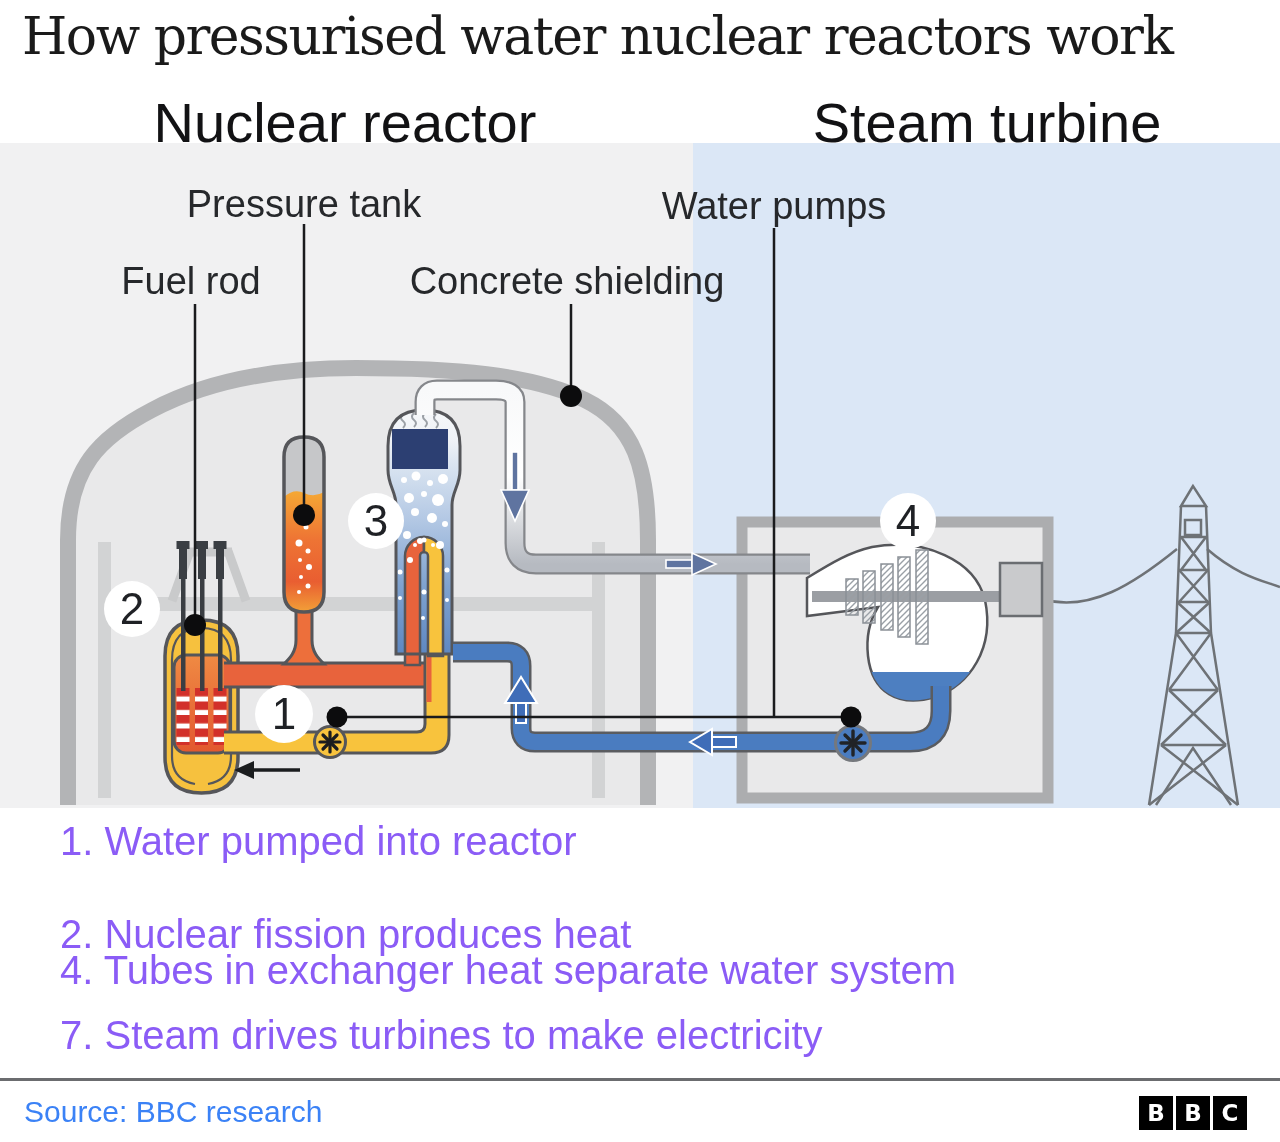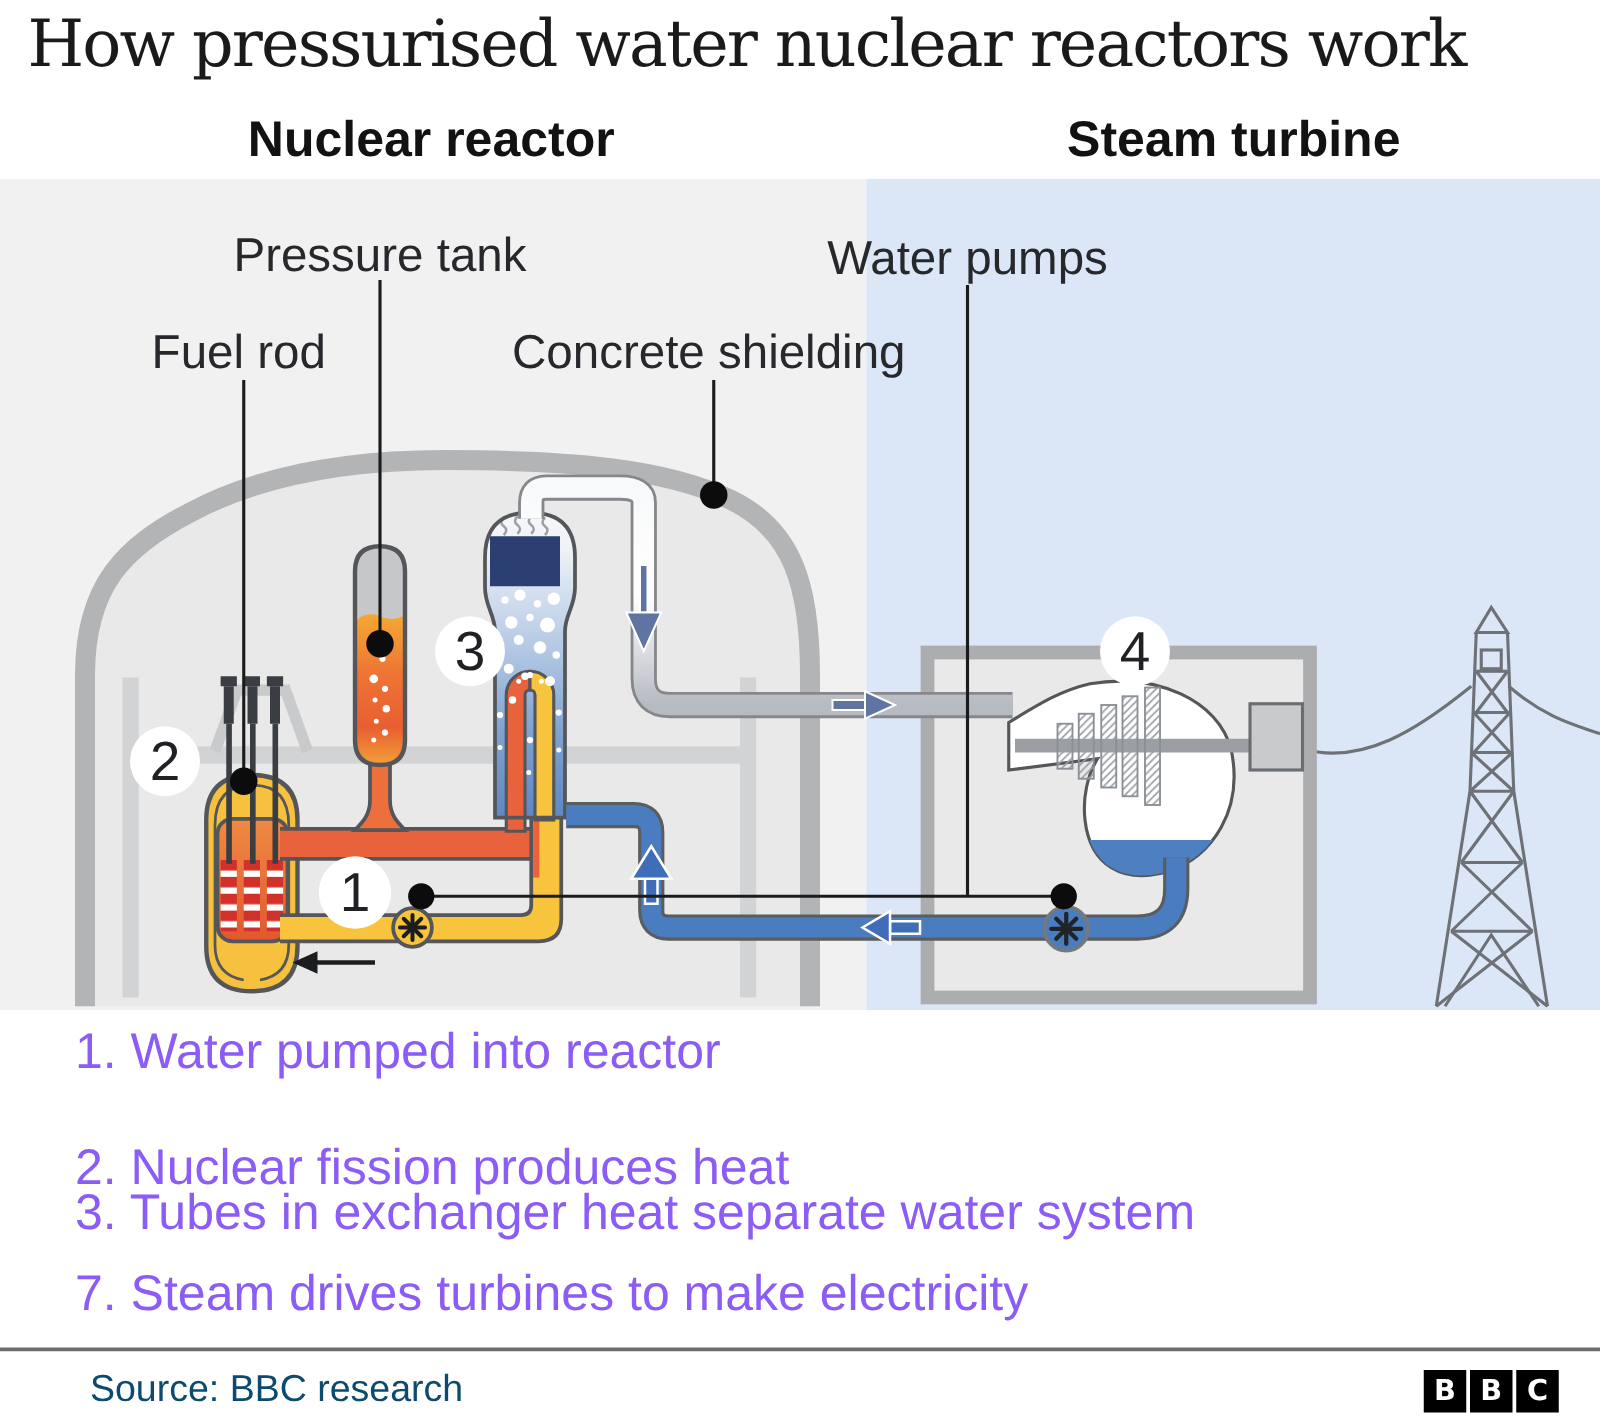"Nuclear reactor" .section-header { font-size: 40px -> 56px; font-weight: 700 -> 400 }
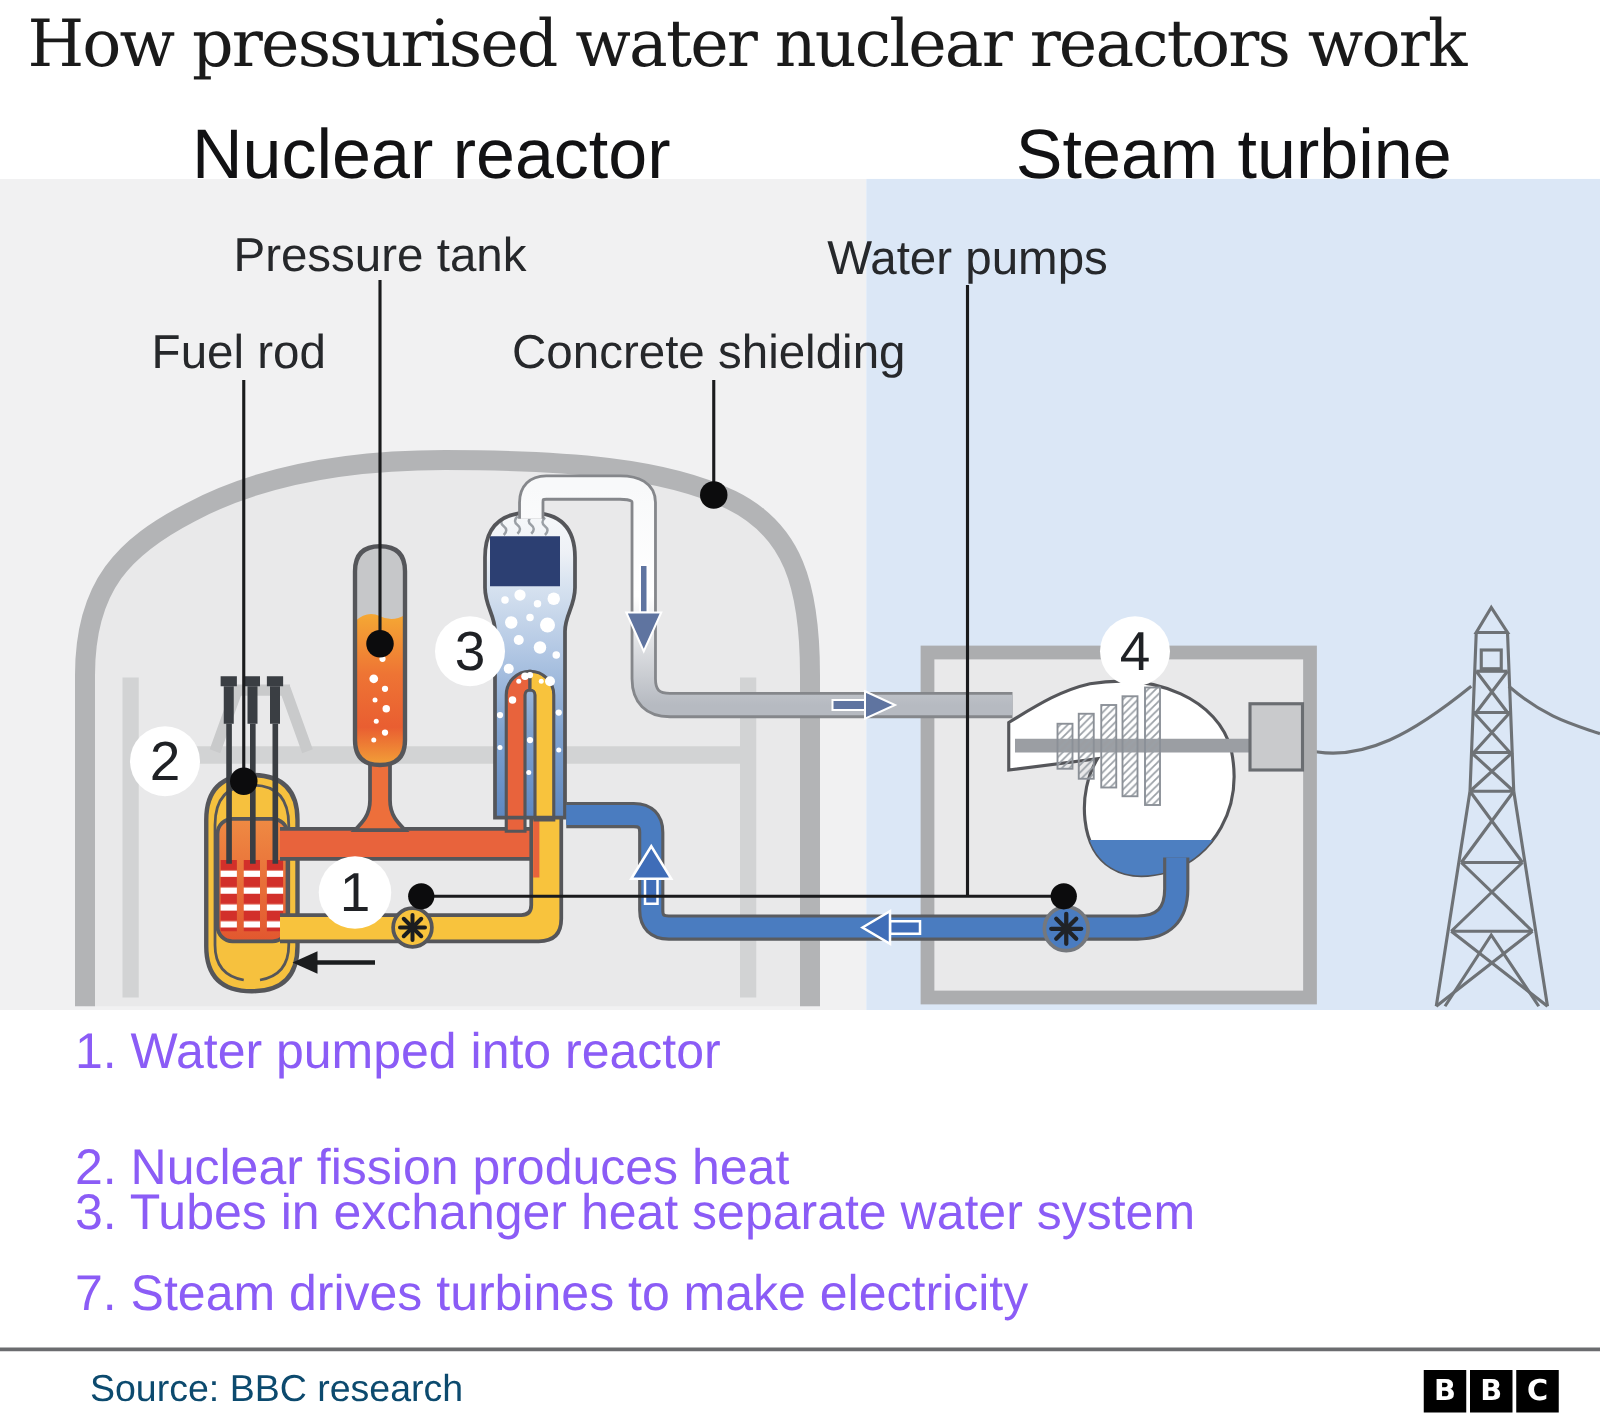"3. Tubes in exchanger heat" div.step-line { text: 3 -> 4 }
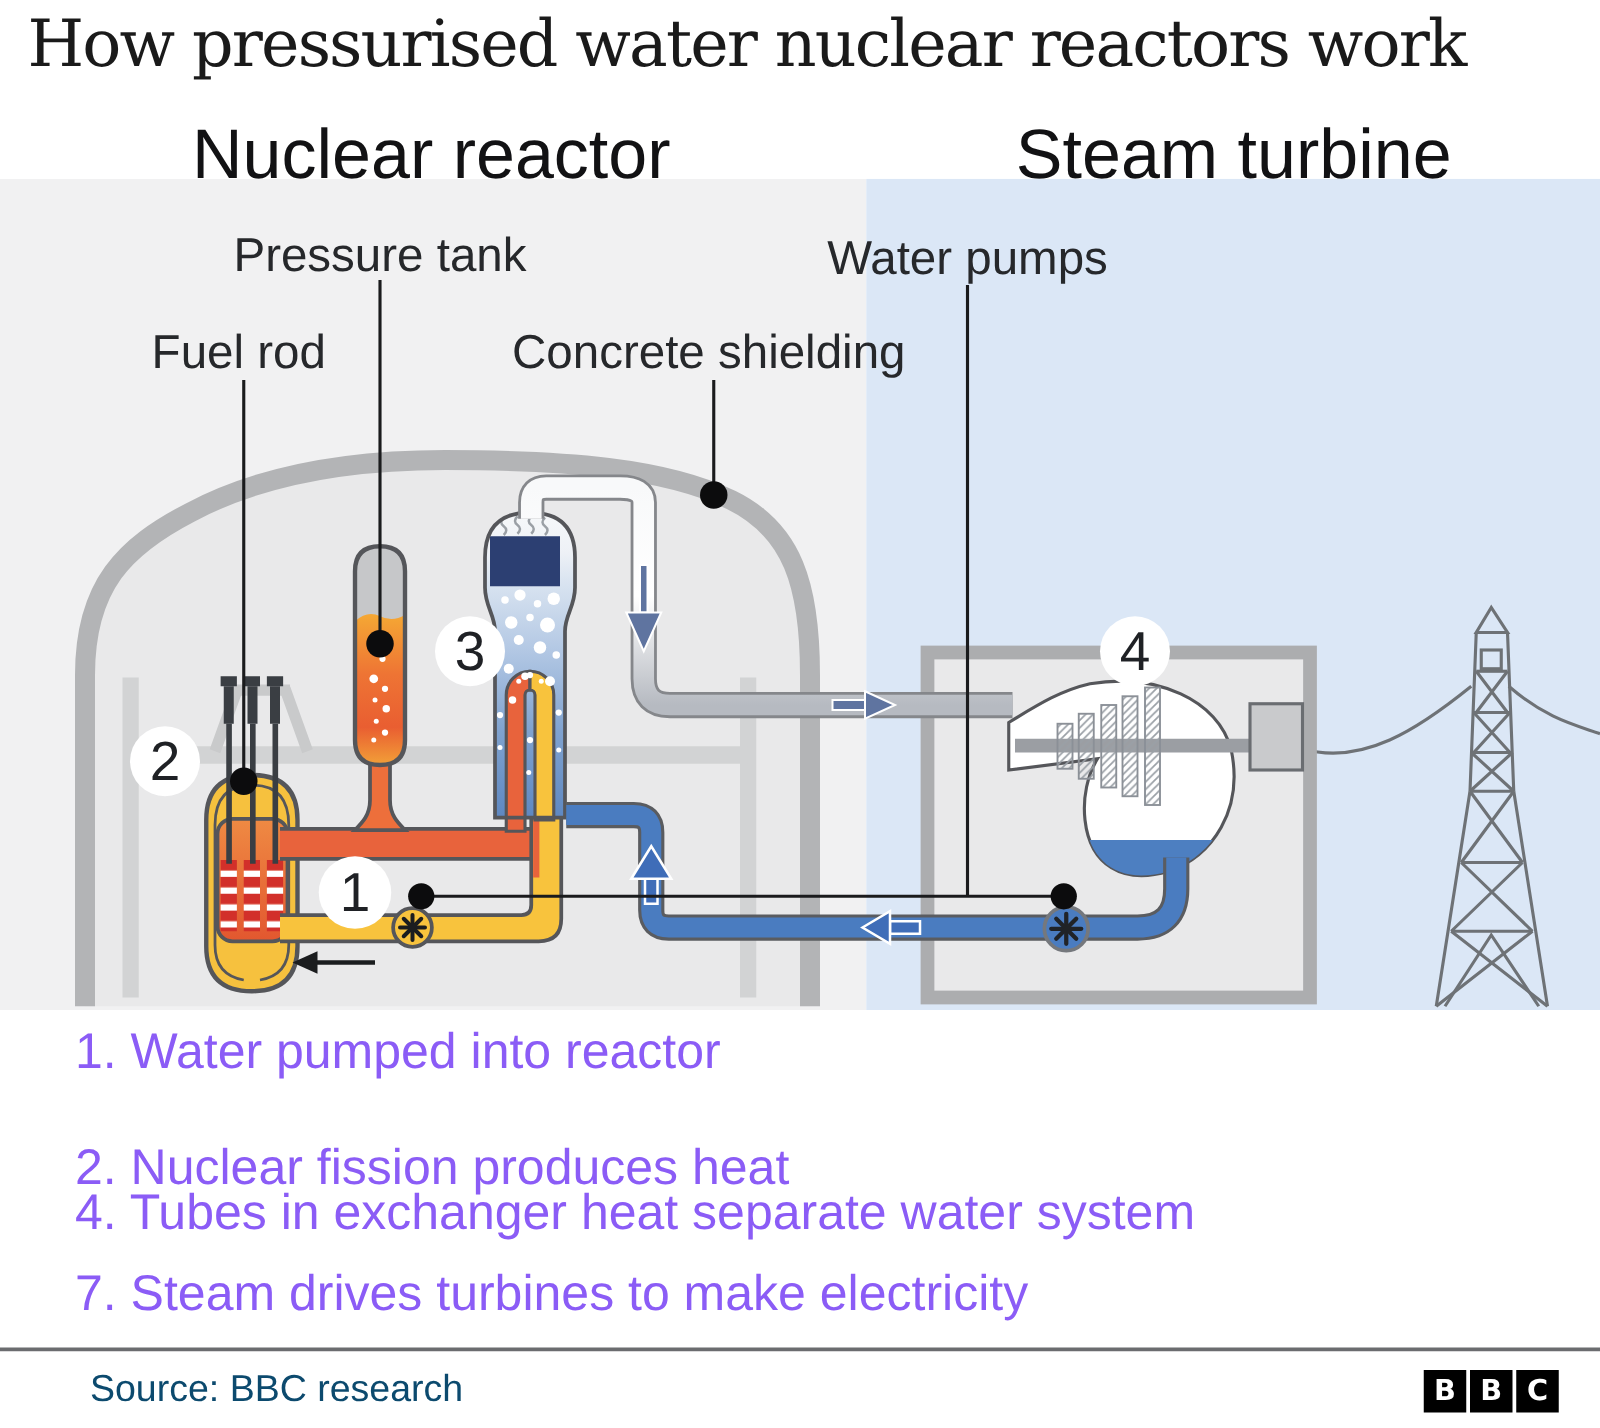"Source: BBC research" .source { color: #0c4a6e -> #3b82f6; margin-left: 48px -> none }
